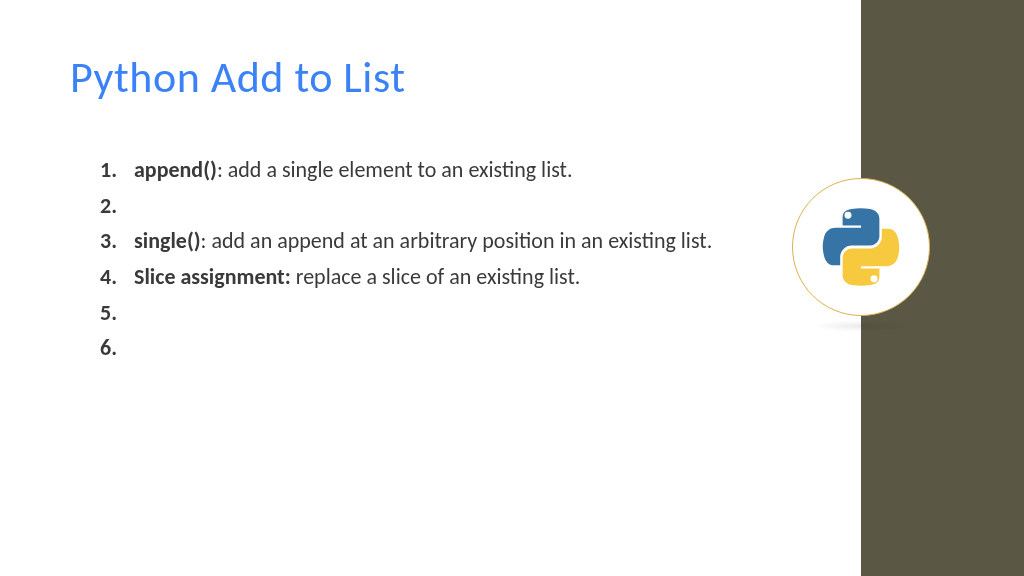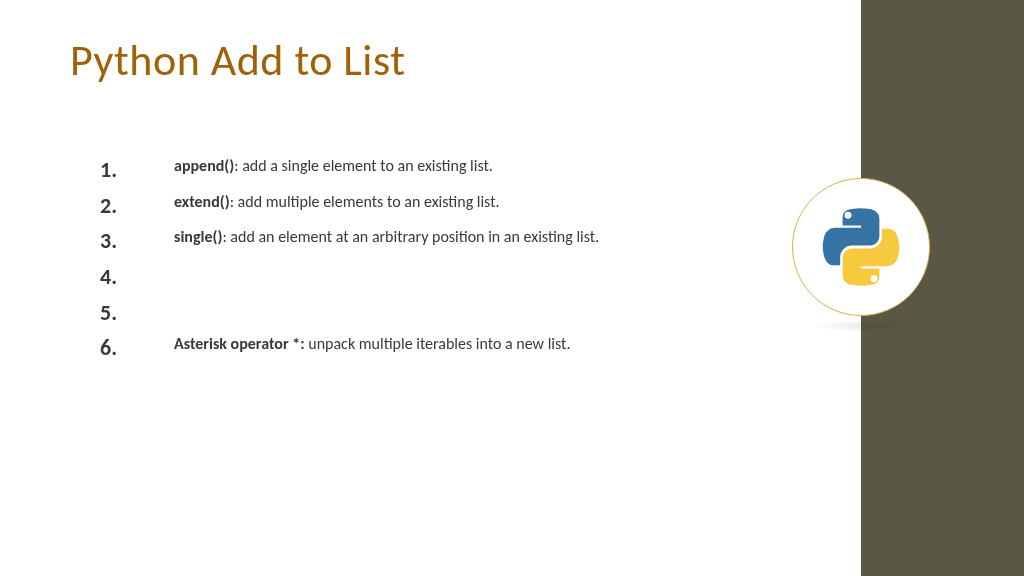"Python Add to List" .title { color: #a16207 -> #3b82f6; top: 33px -> 50px }
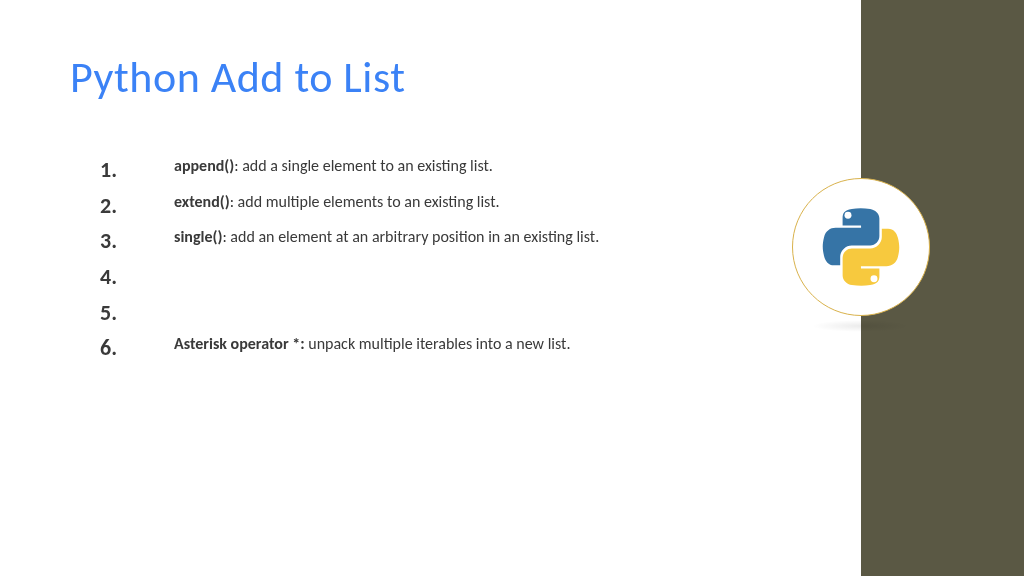"append(): add a single element" .txt { font-size: 16px -> 22px; margin-left: 40px -> none }
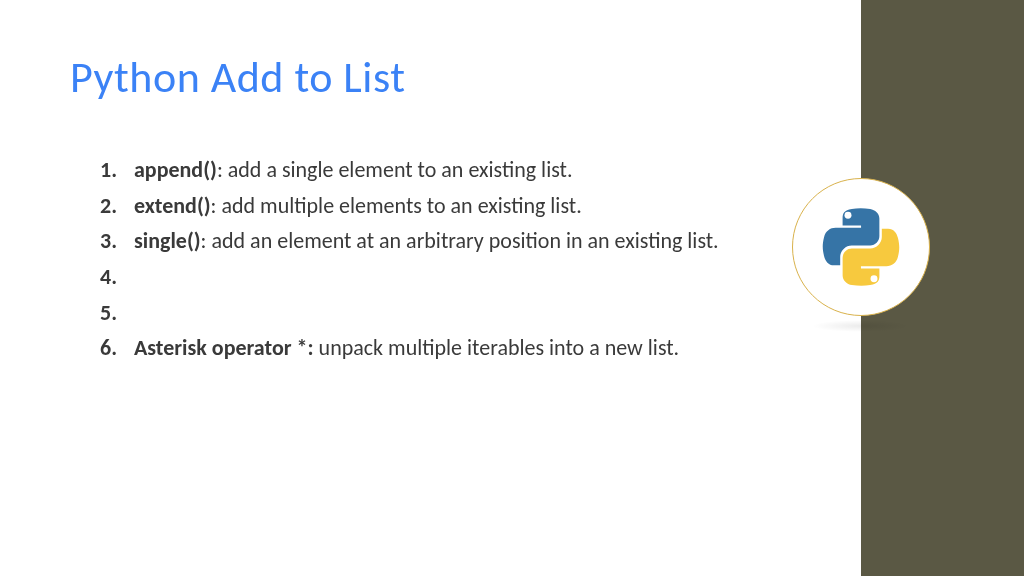"extend(): add multiple elements to" div.txt { html: <div><b>extend()</b><span>: </span><span>add multiple elements to an existing list.</span></div> -> none }
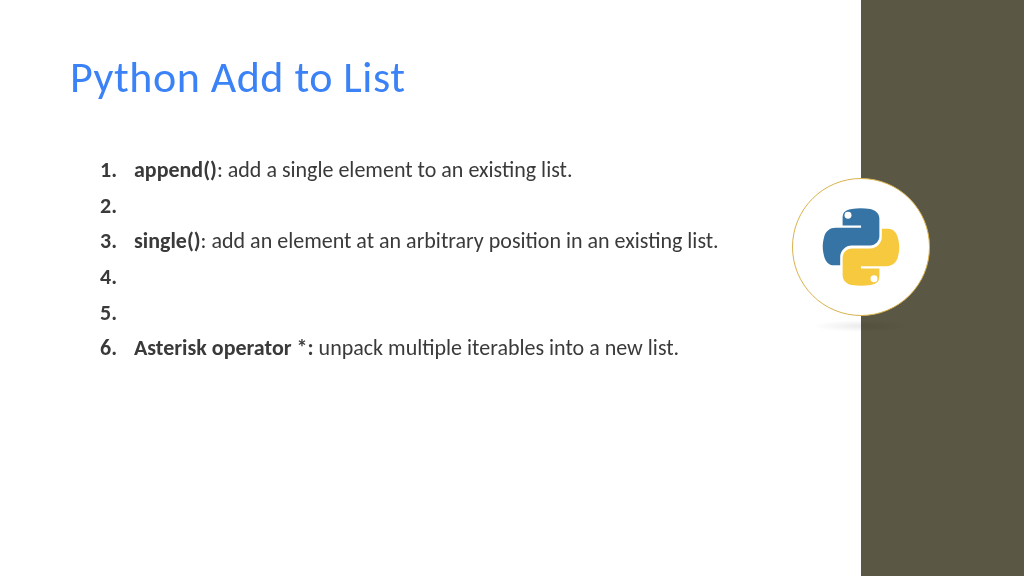"add an element at an" span { text: element -> append }
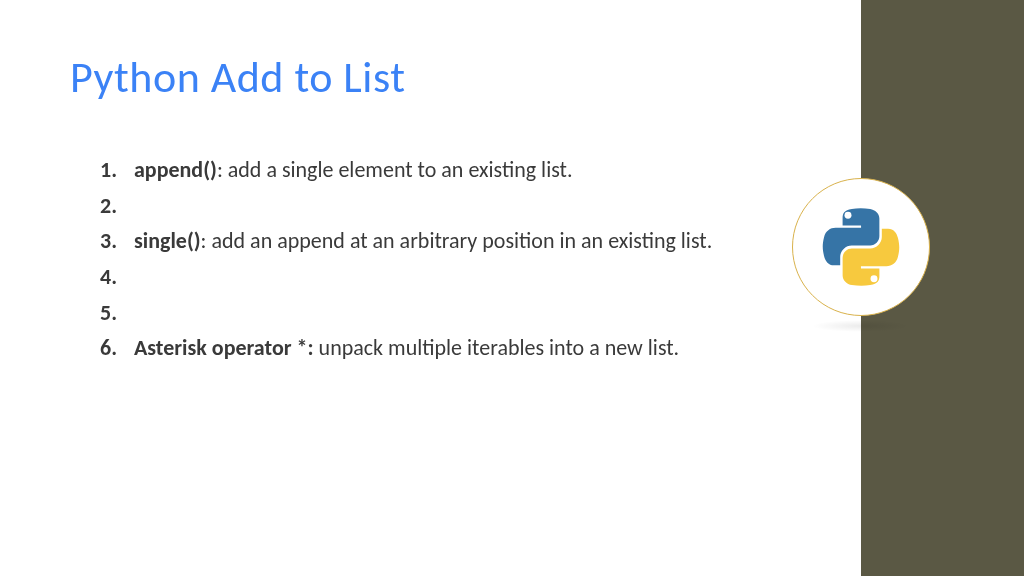"Slice assignment: replace a slice" div.txt { html: none -> <div><b>Slice assignment:</b><span> </span><span>replace a slice of an existing list.</span></div> }
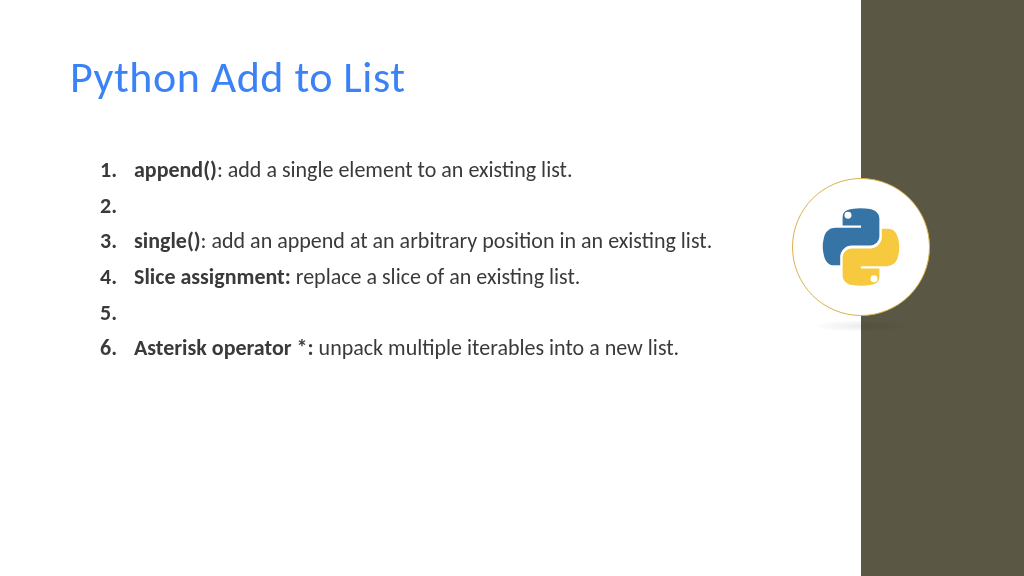"Asterisk operator *: unpack multiple" div.txt { html: <div><b>Asterisk operator *:</b><span> </span><span>unpack multiple iterables into a new list.</span></div> -> none }
